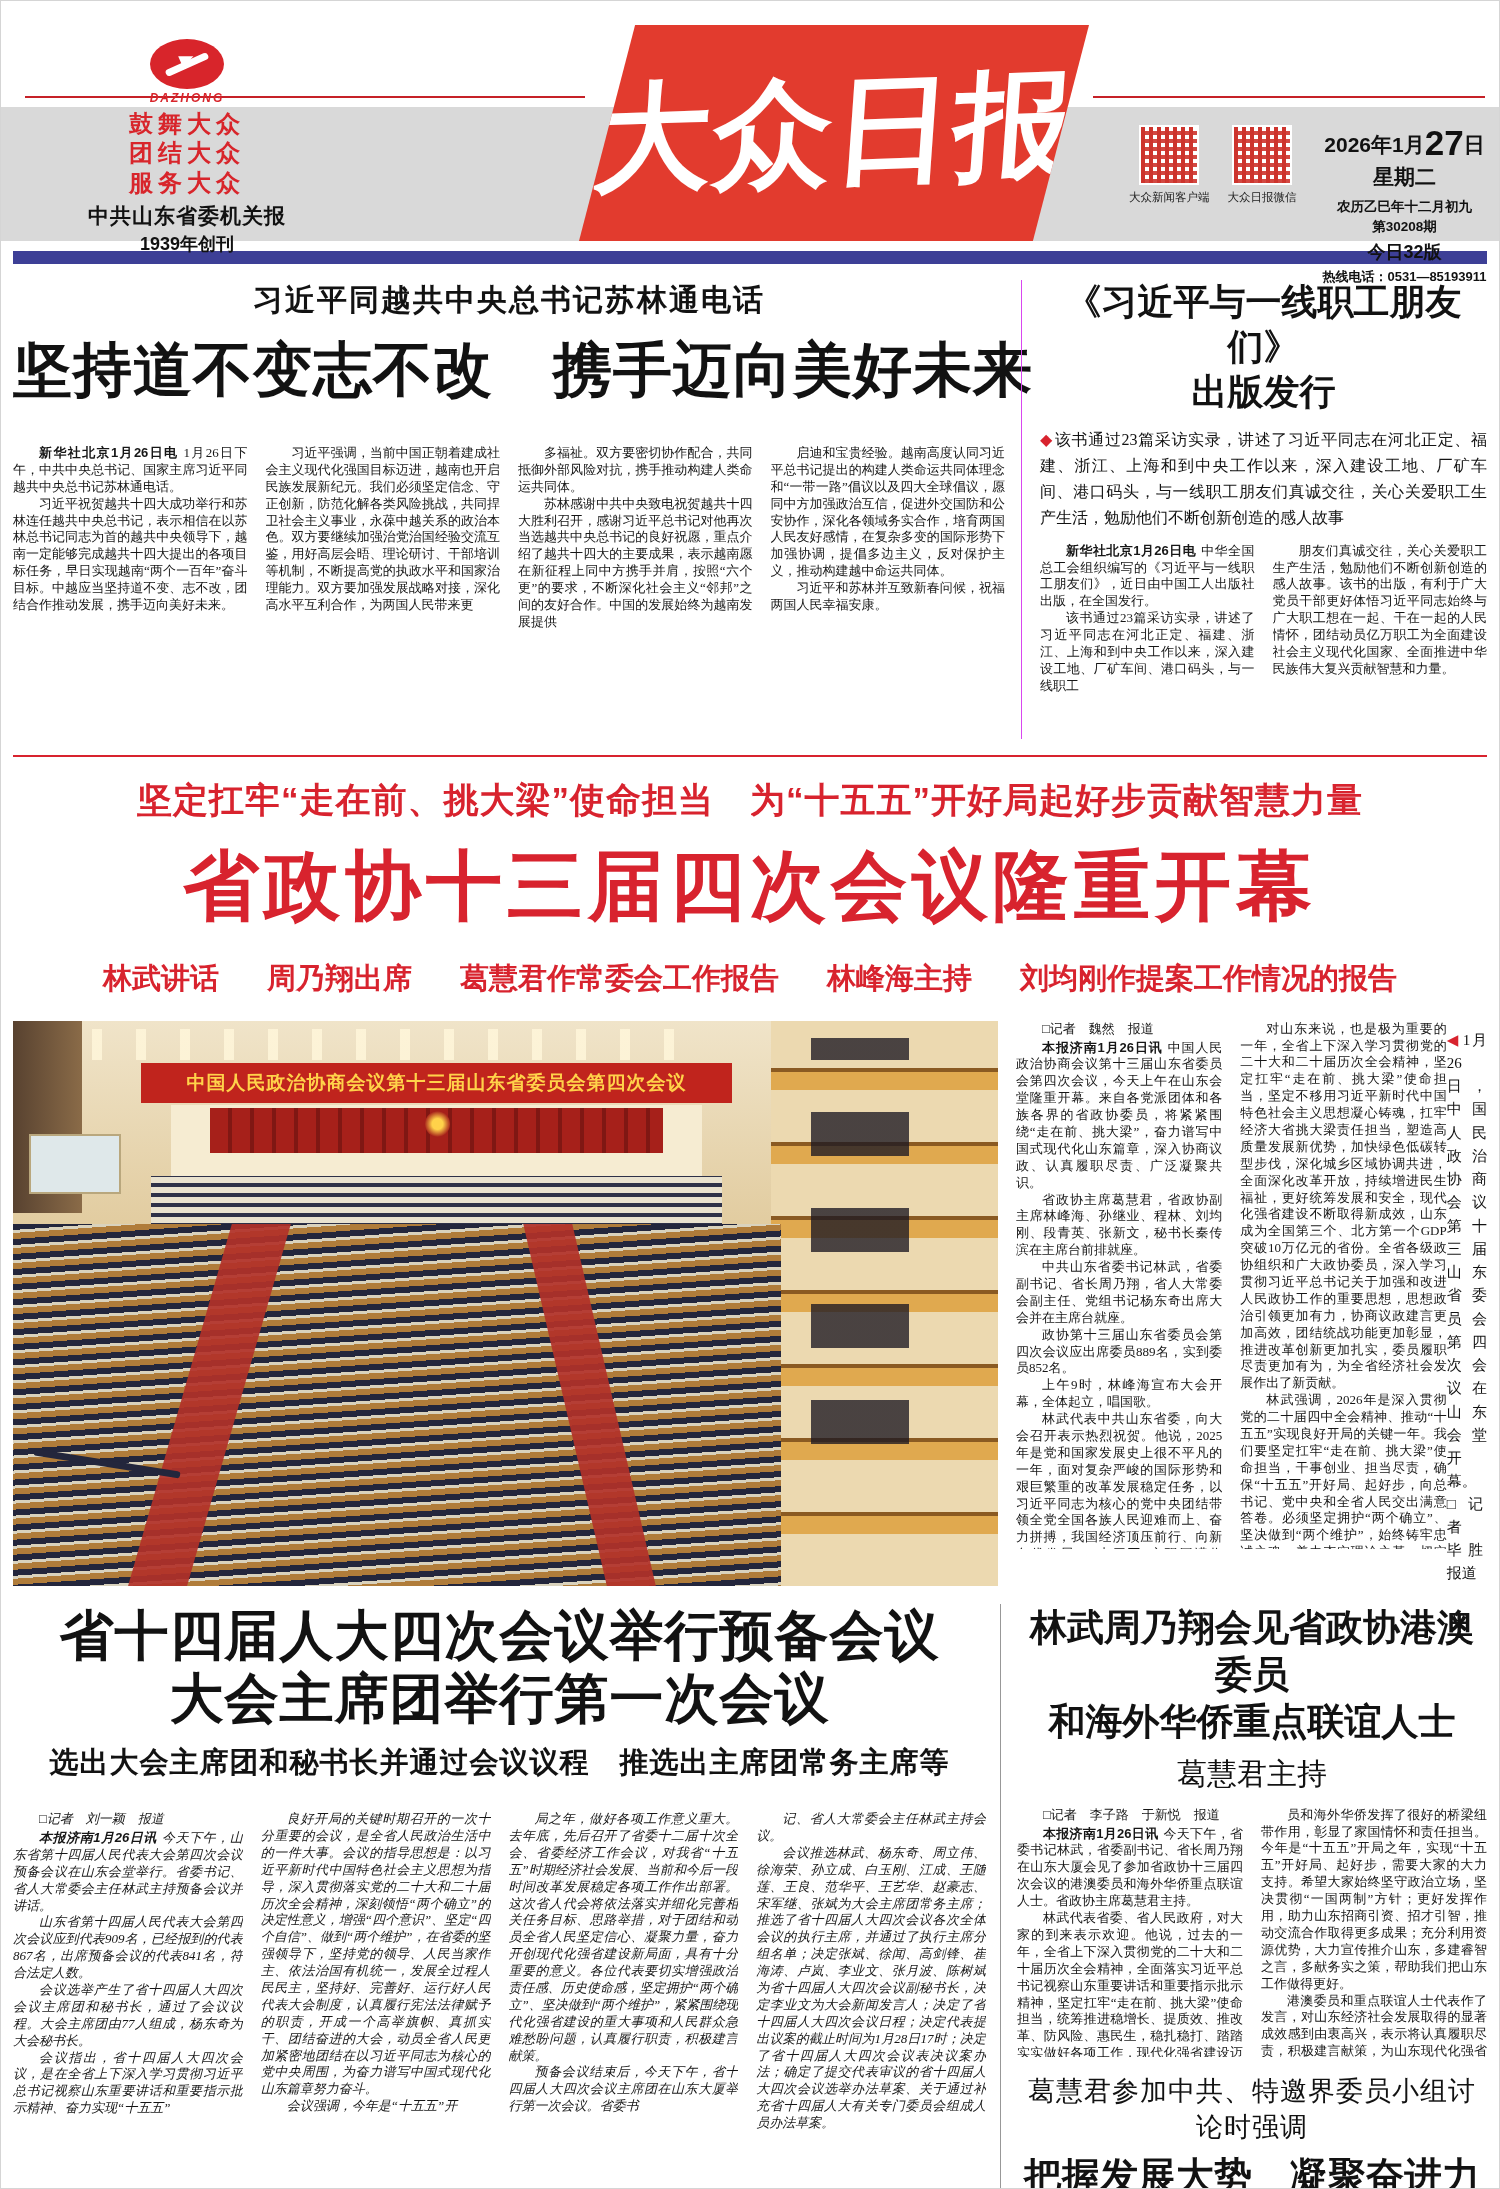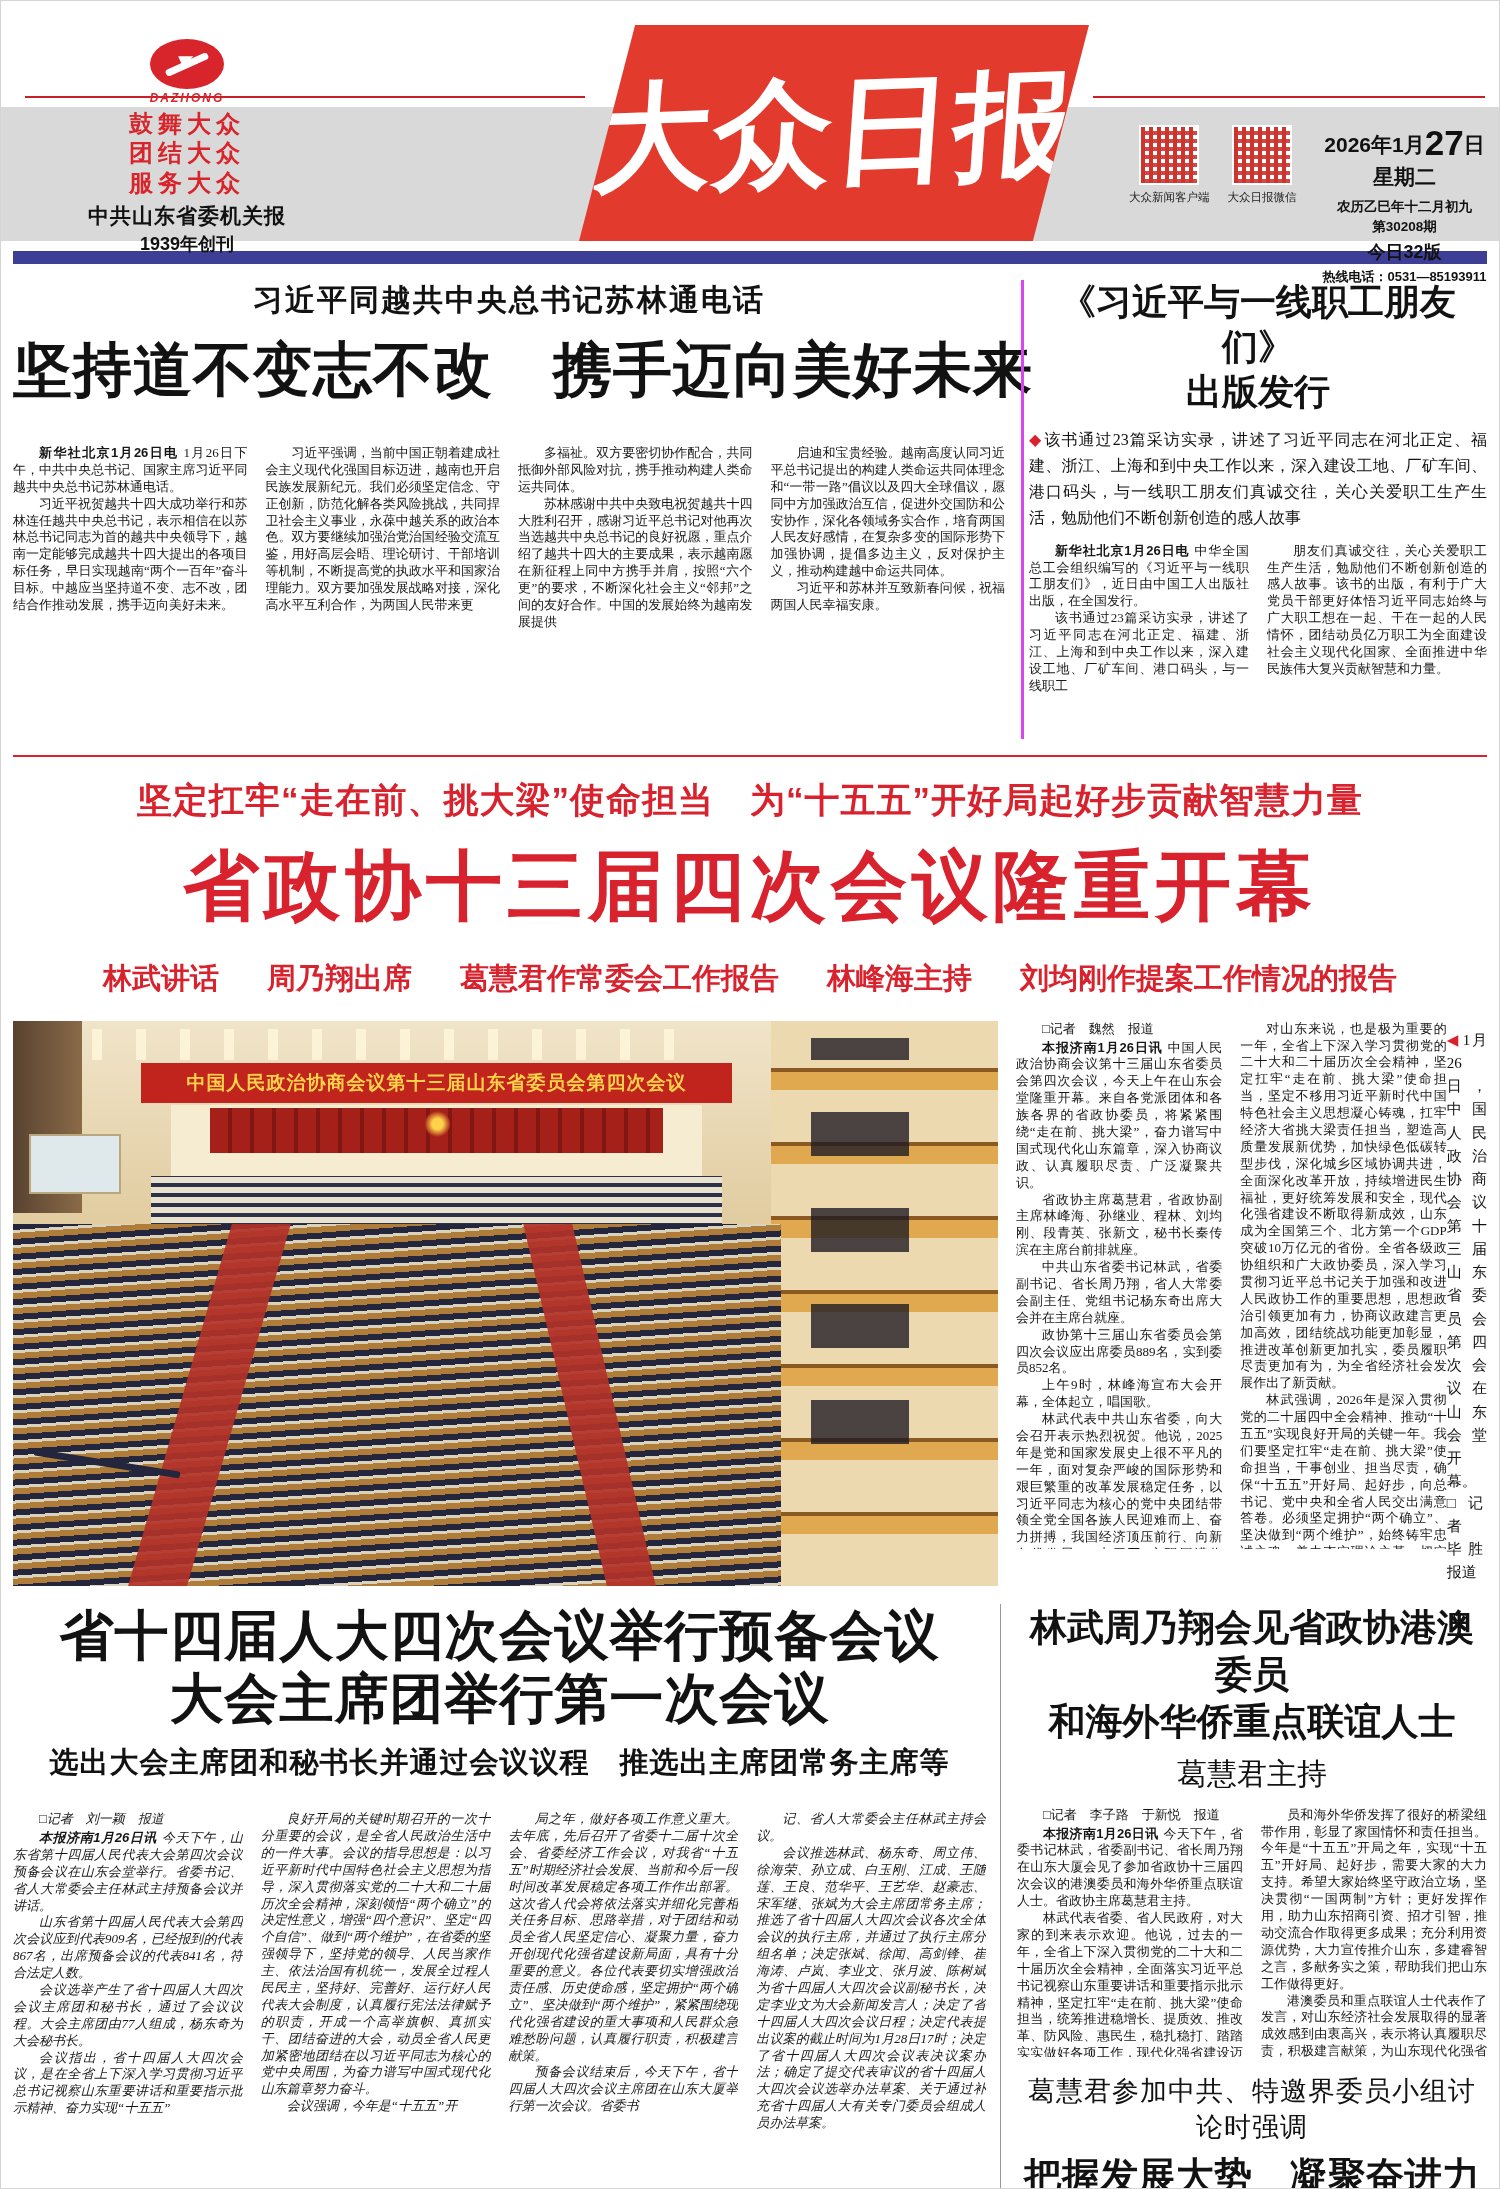"《习近平与一线职工朋友们》" .ts-right { border-left: 3px solid #d946ef -> 1px solid #d946ef; padding-left: 5px -> 18px }
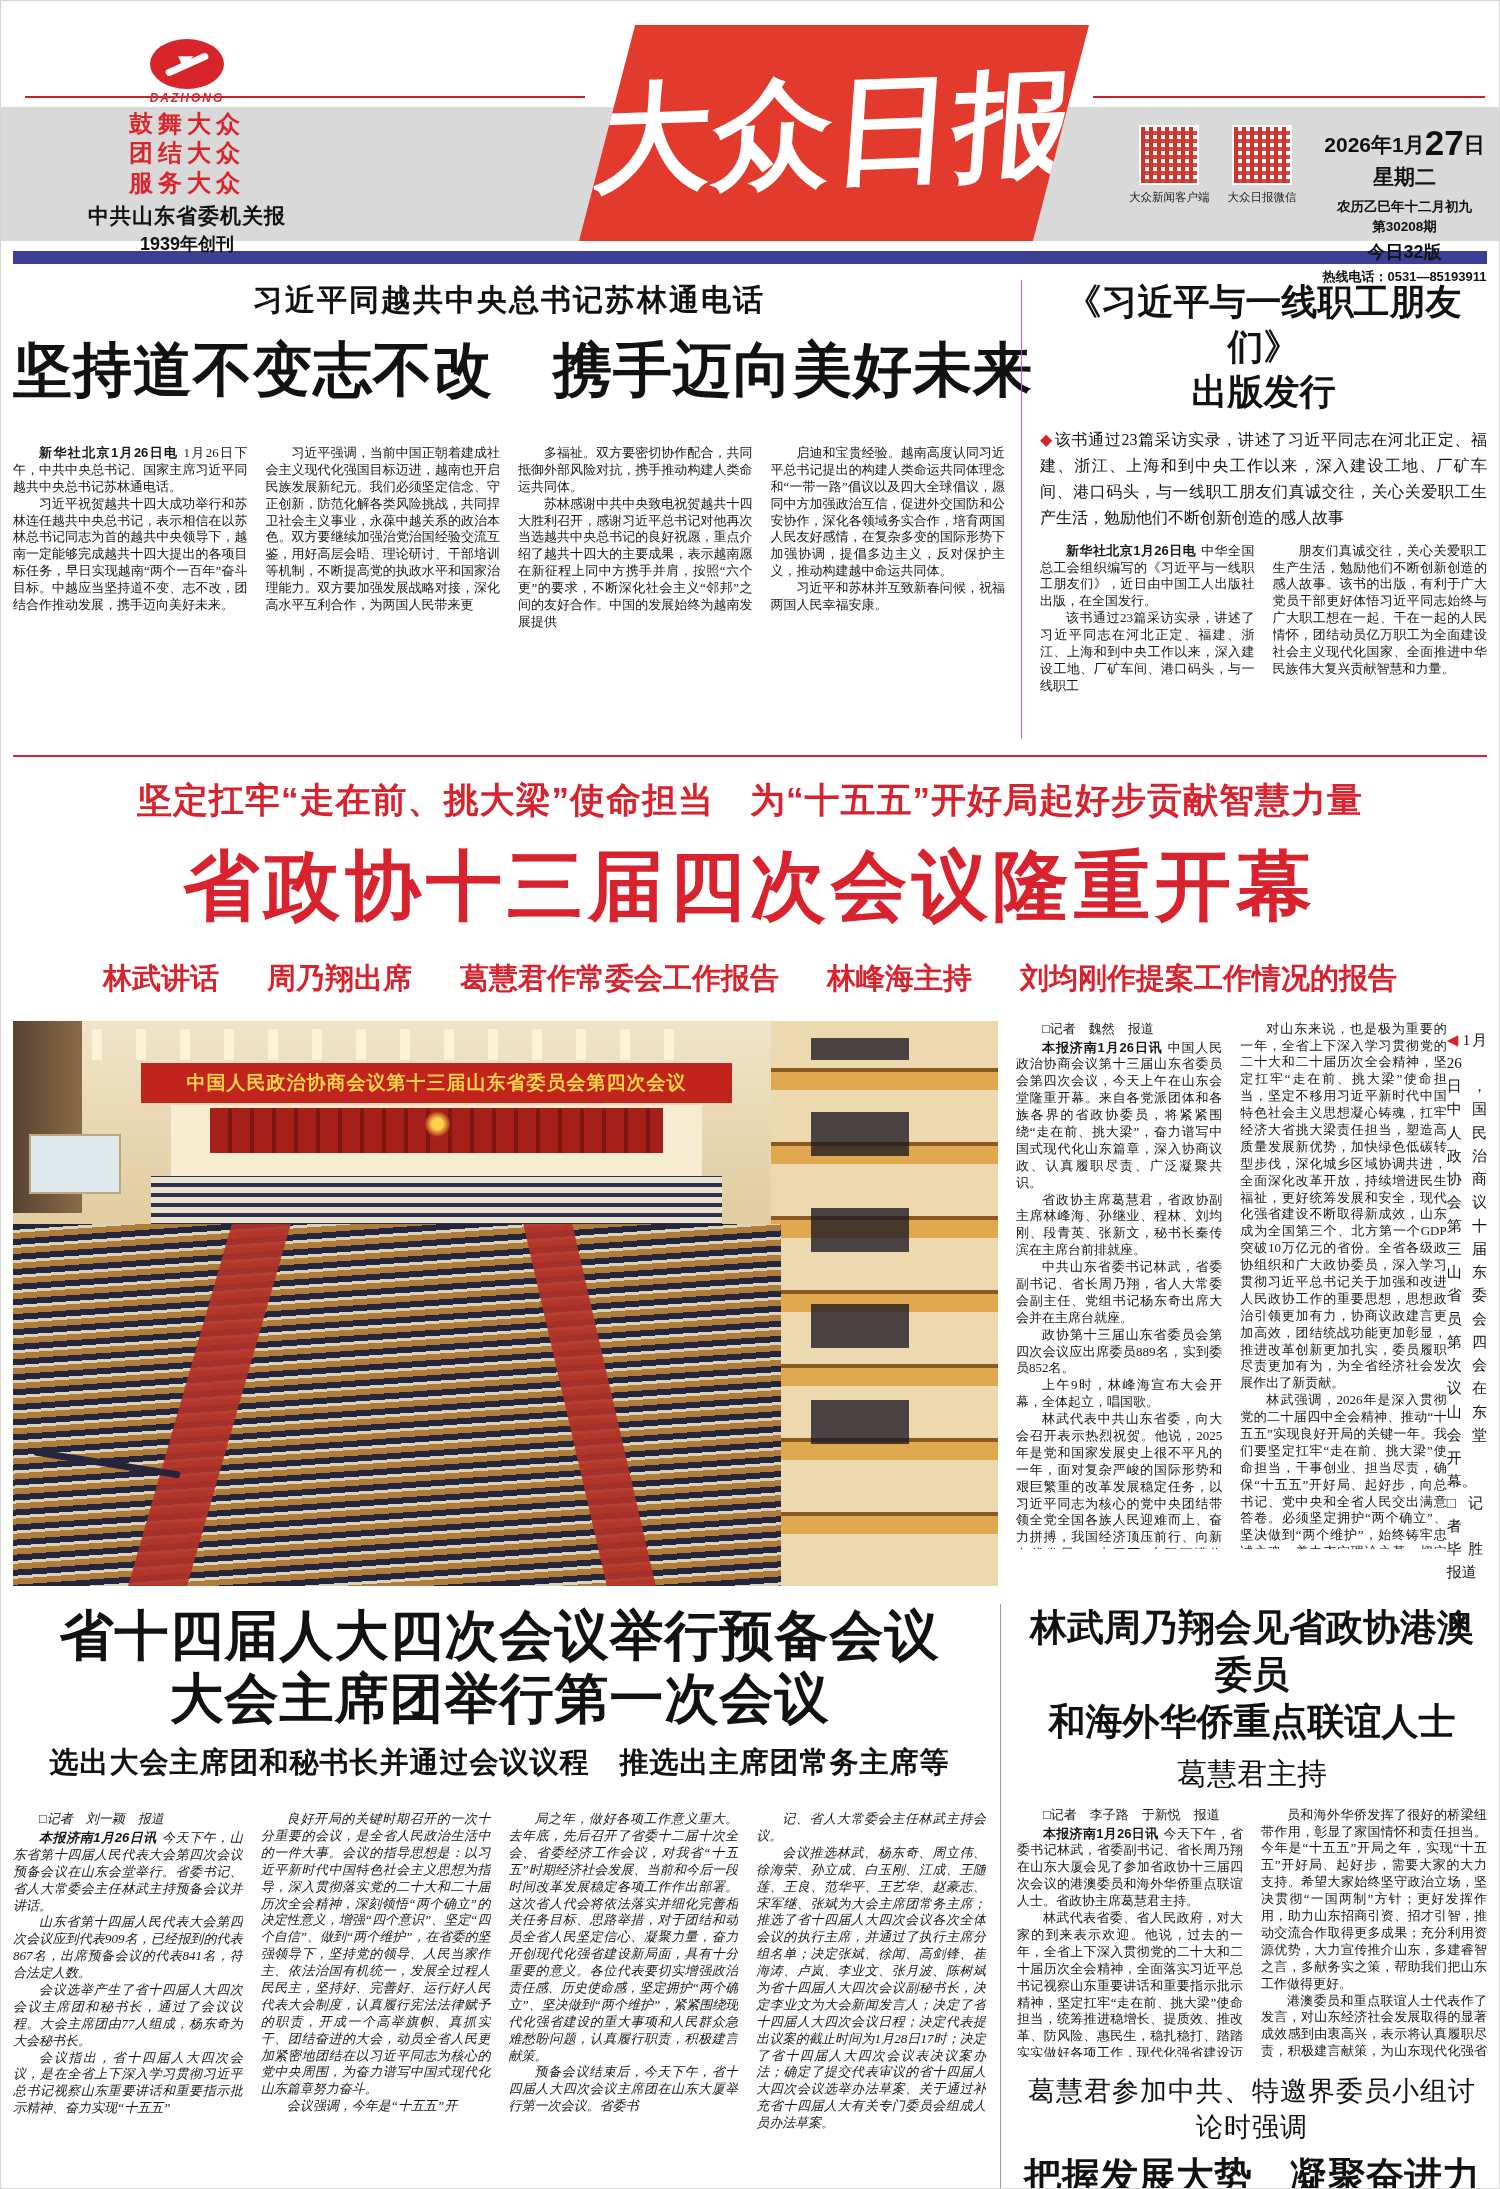"□记者 毕胜 报道" .cap-credit { font-family: Liberation Mono, monospace -> none }
